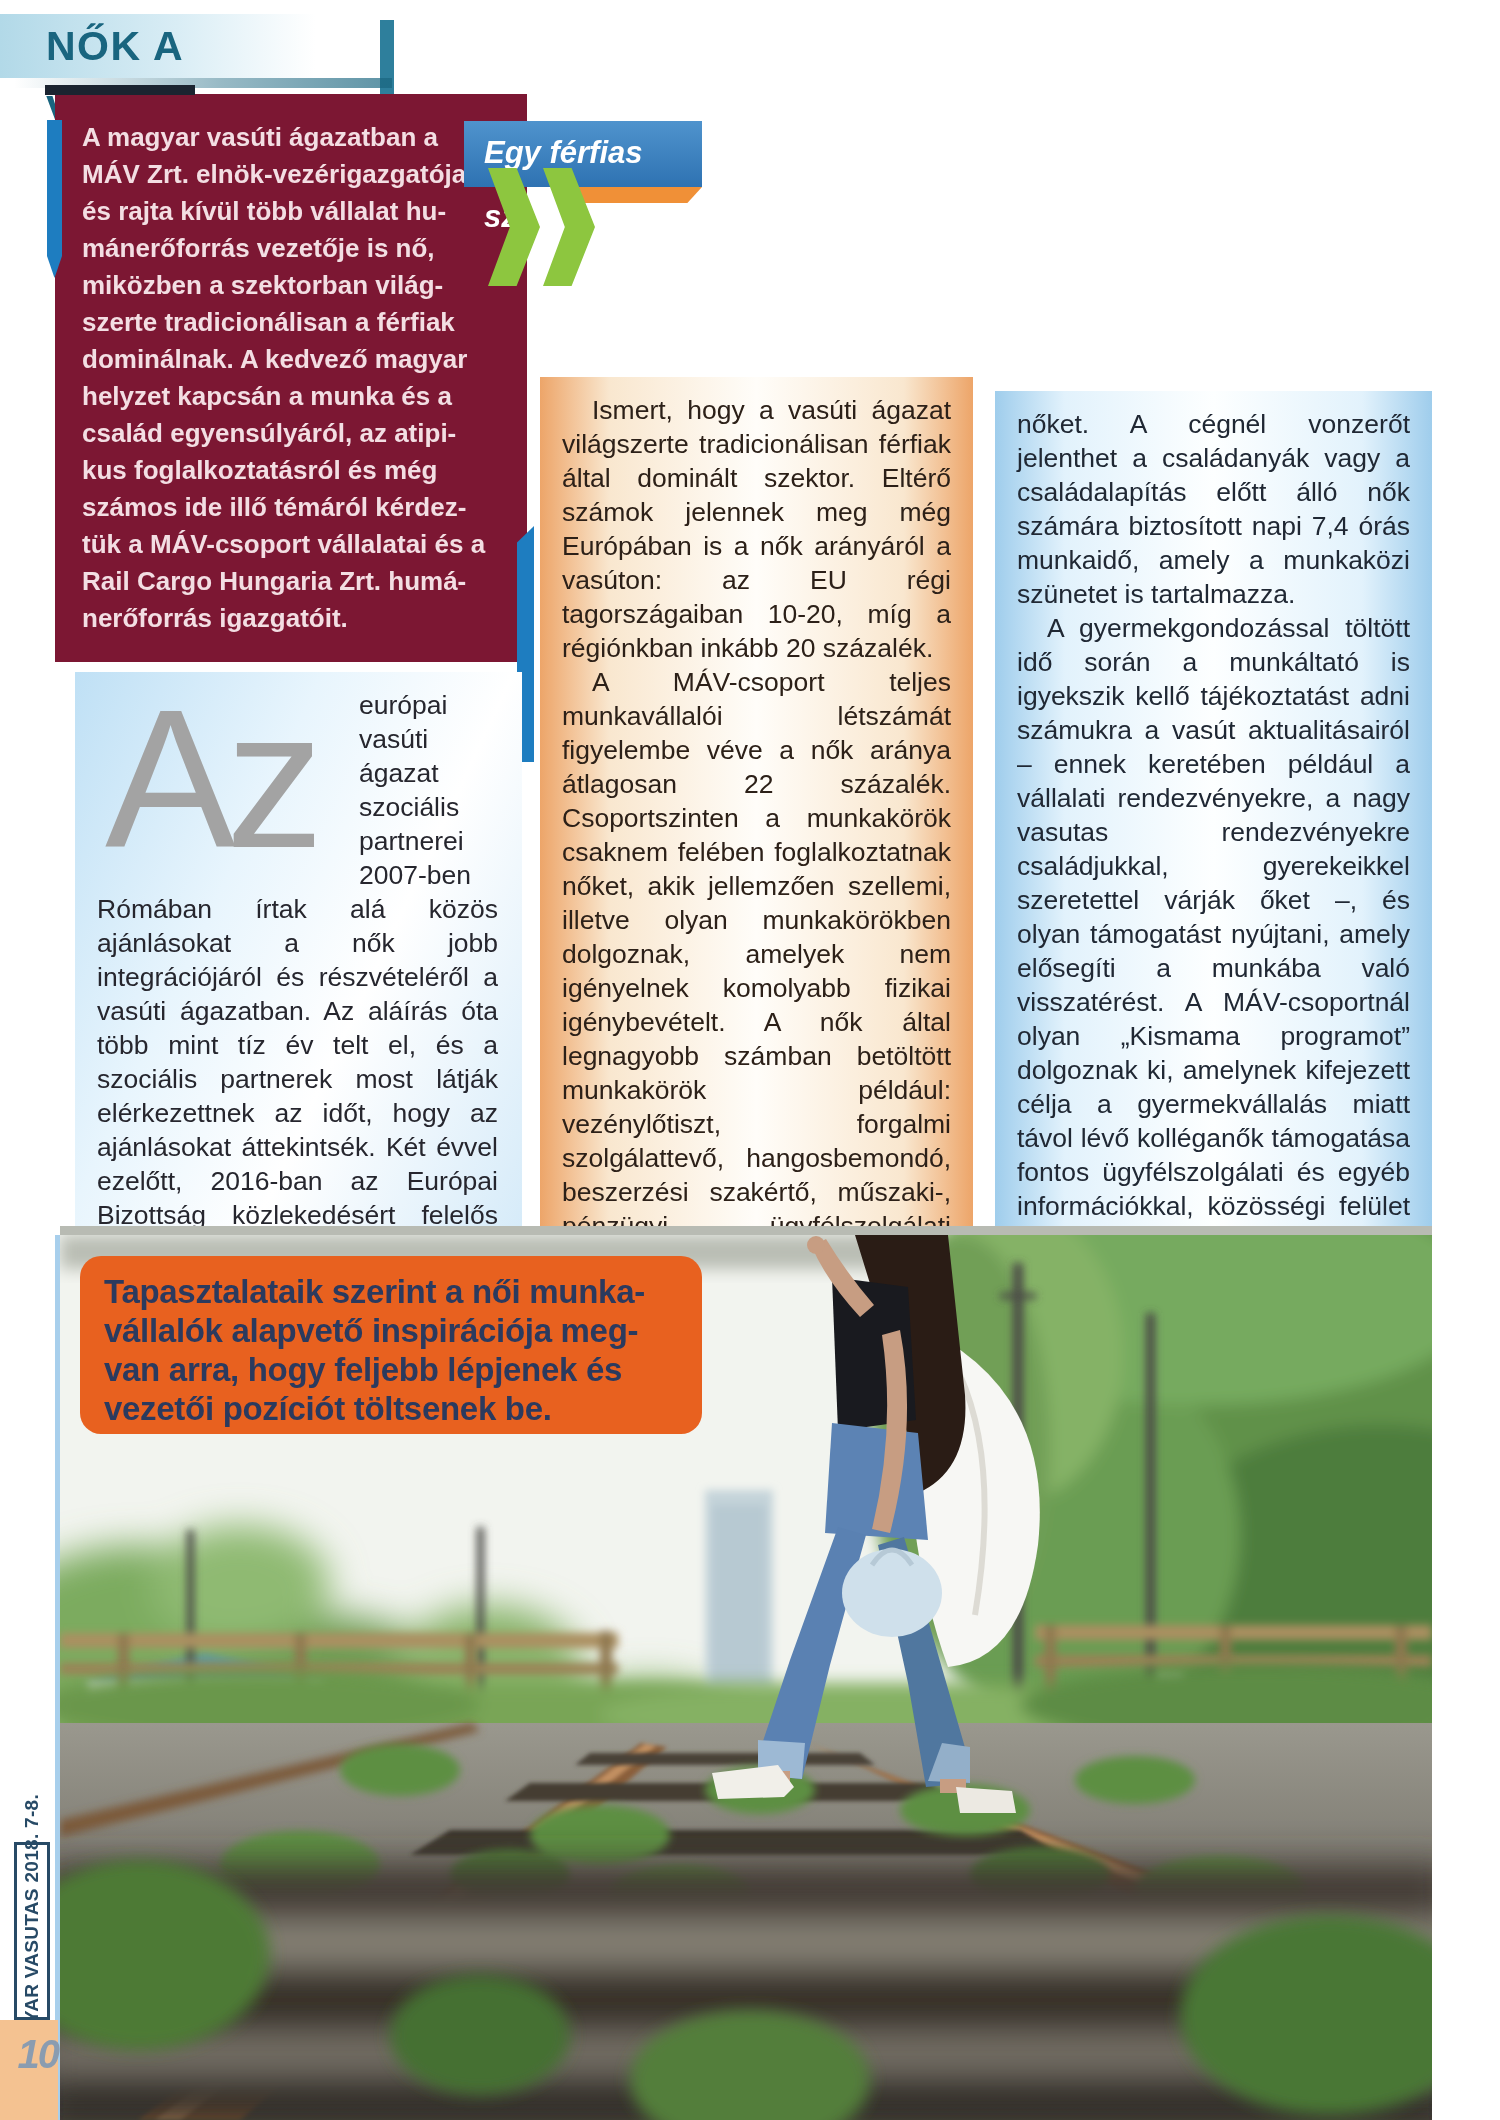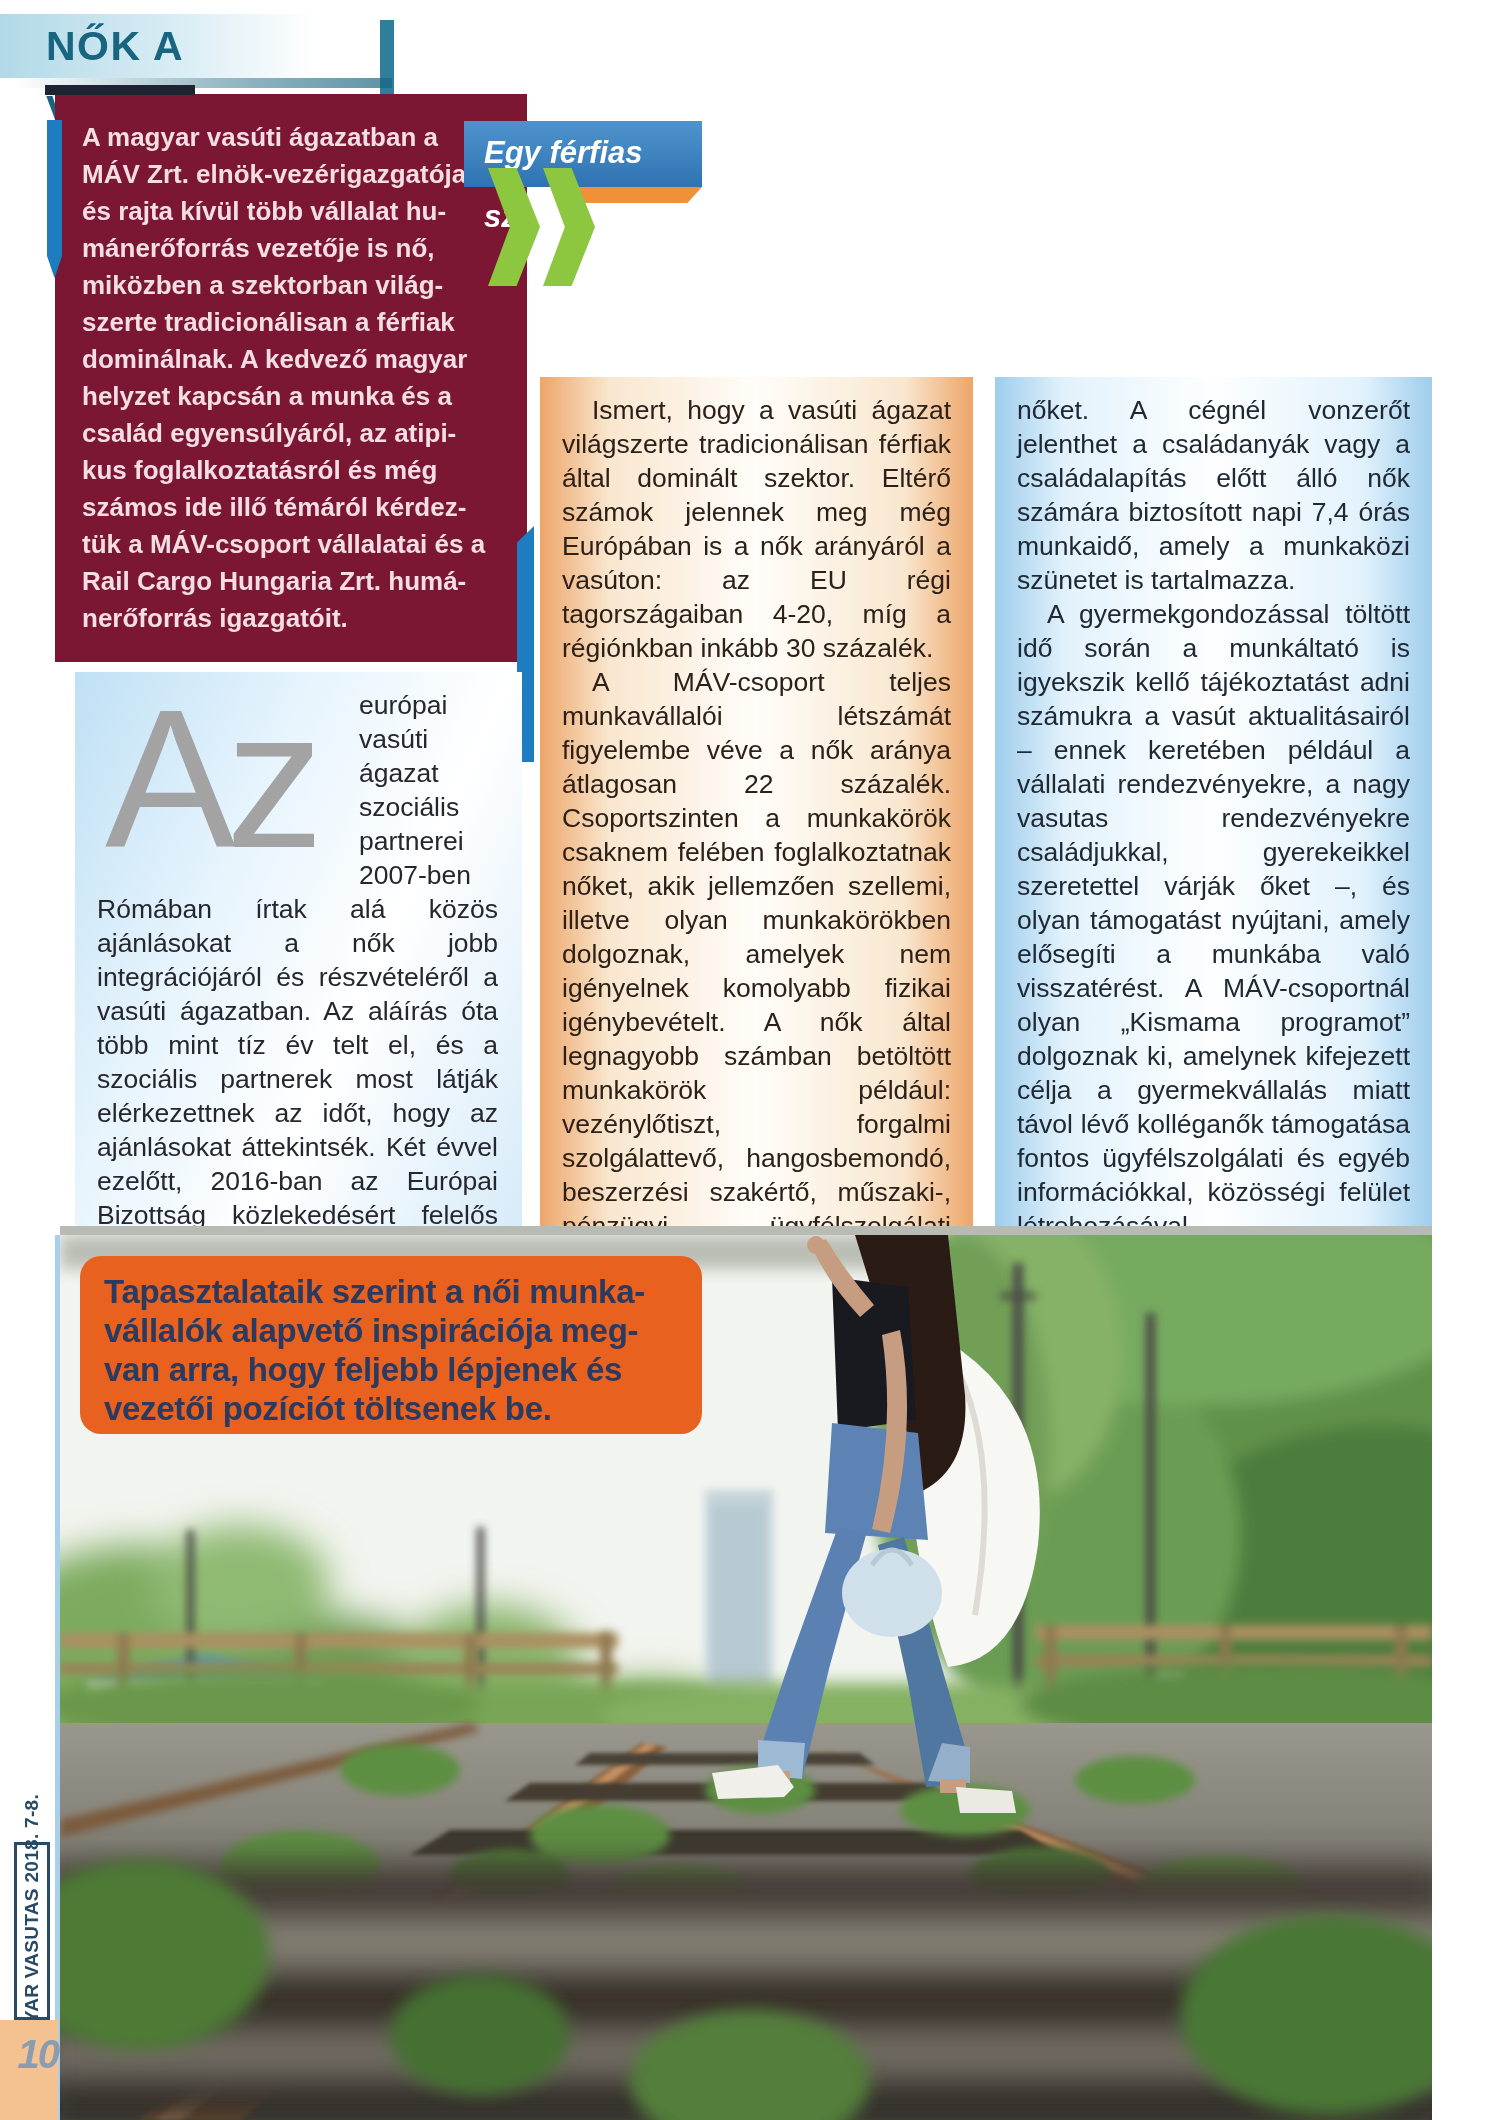"Ismert, hogy a vasúti ágazat" p.ind { text: 4-20, míg a régiónkban inkább 30 -> 10-20, míg a régiónkban inkább 20 }
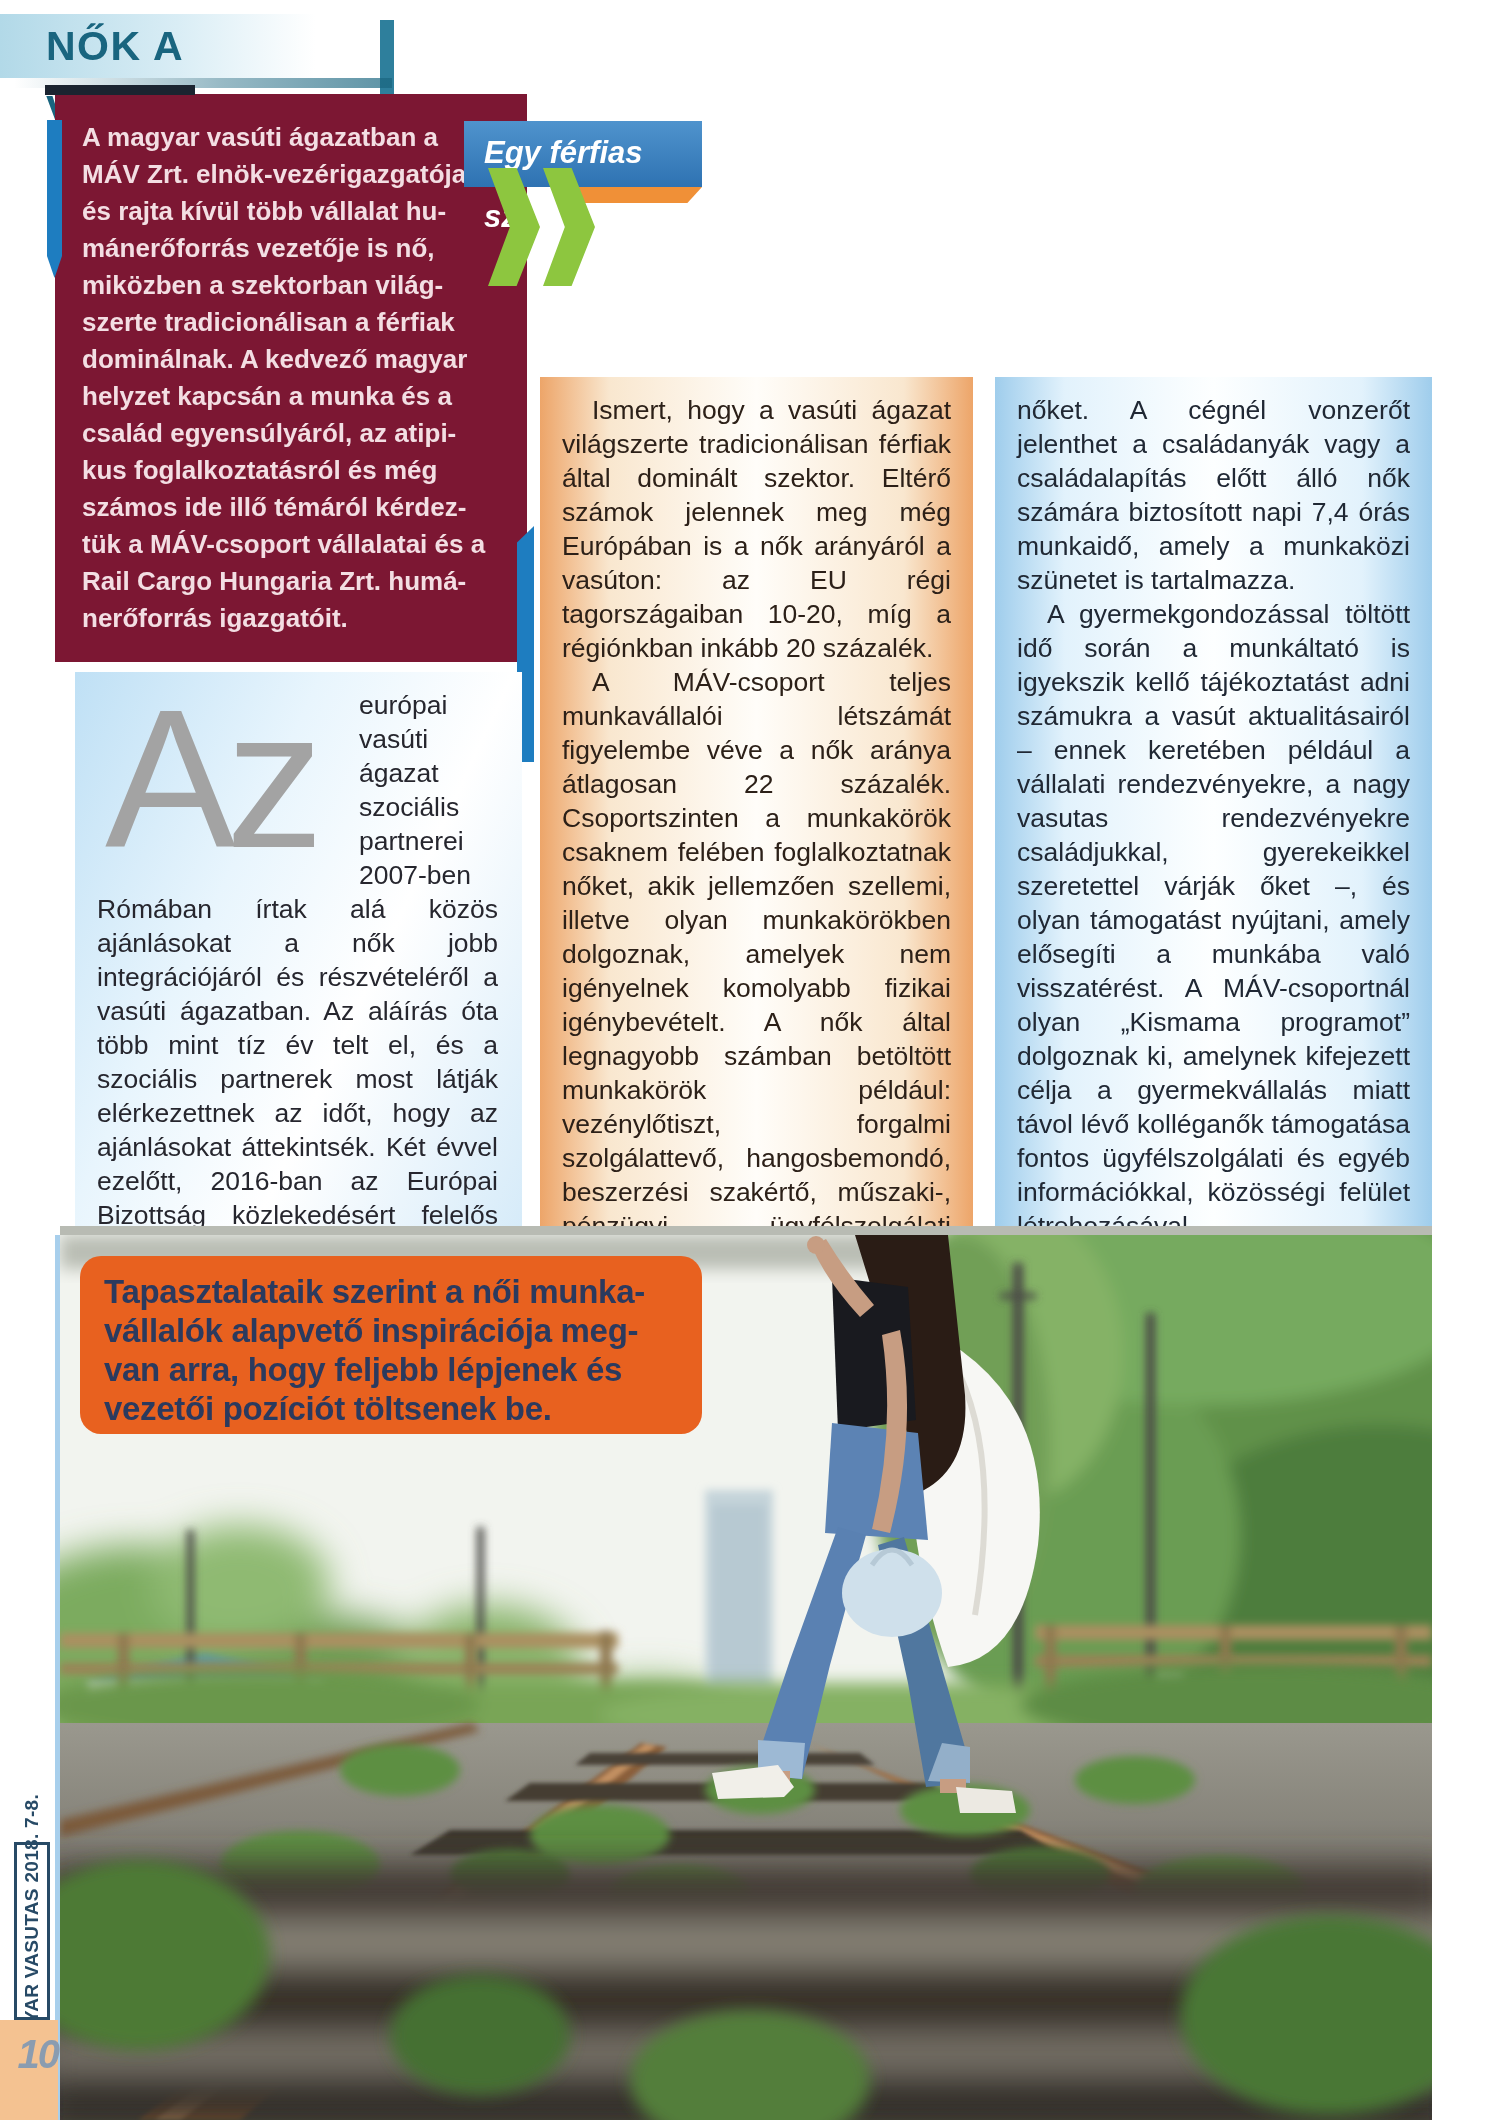"nőket. A cégnél vonzerőt jelenthet" .col-right { top: 377px -> 391px }
